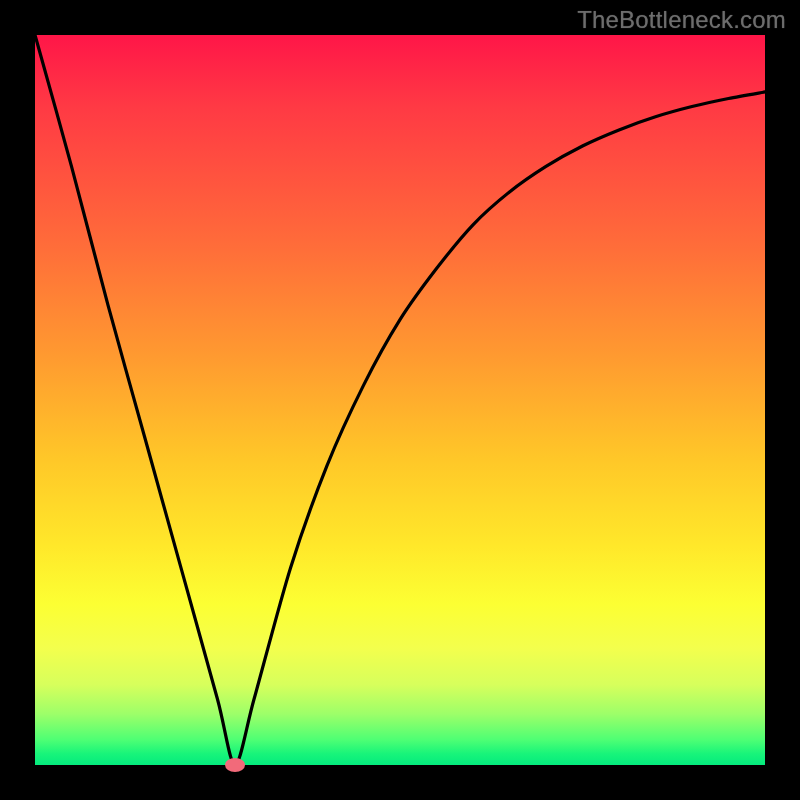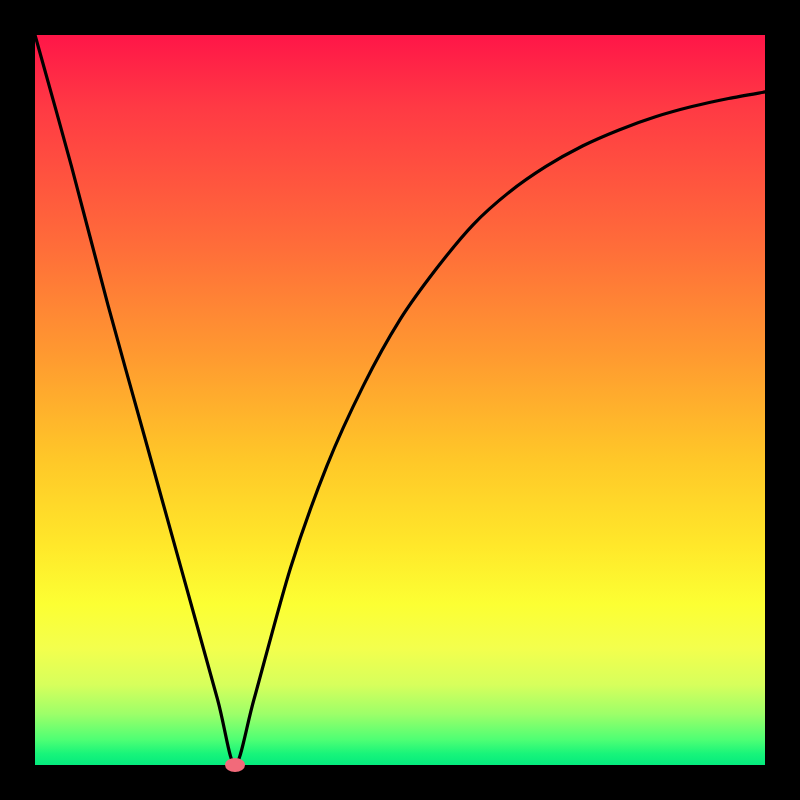"TheBottleneck.com" div.attribution { html: none -> <div>TheBottleneck.com</div> }
